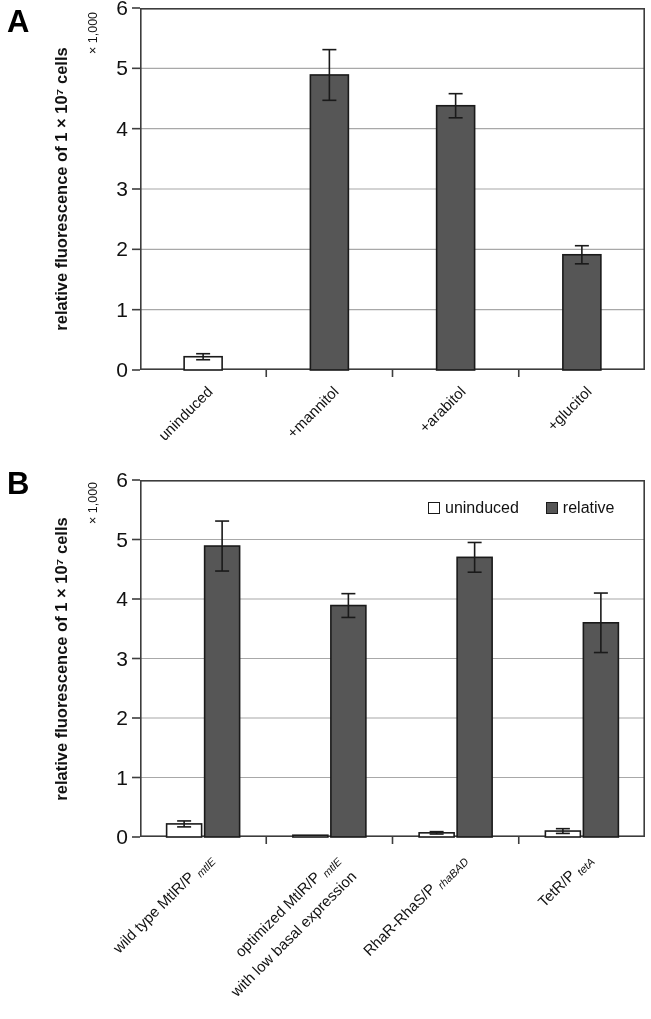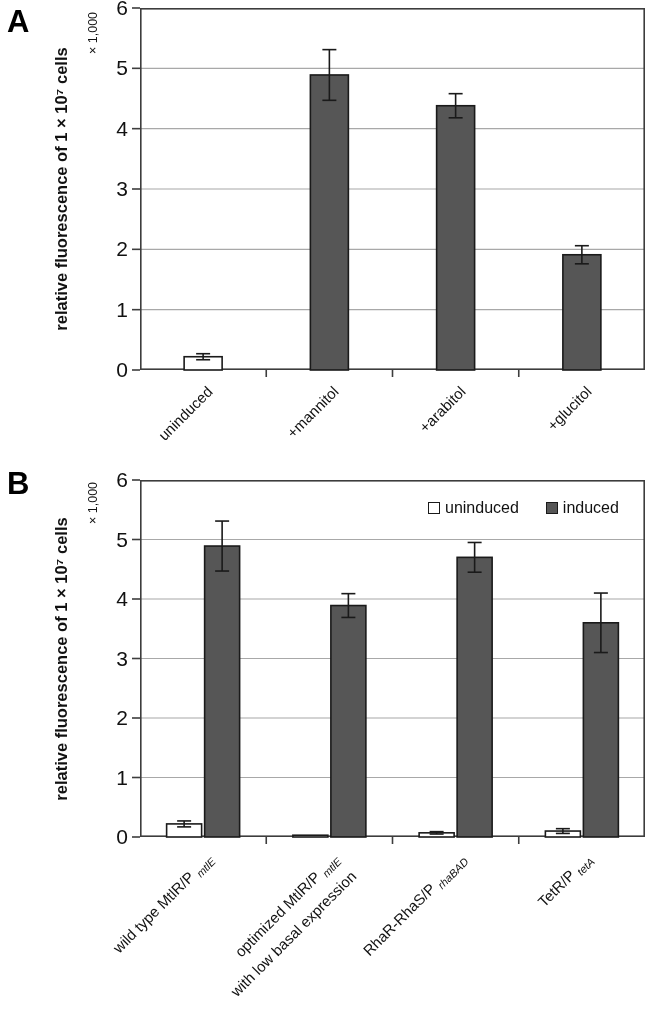"induced" span { text: induced -> relative }
